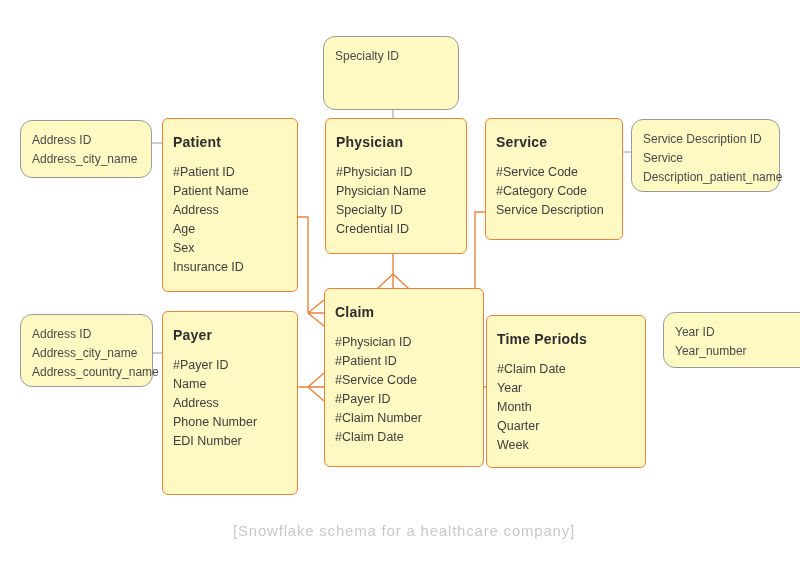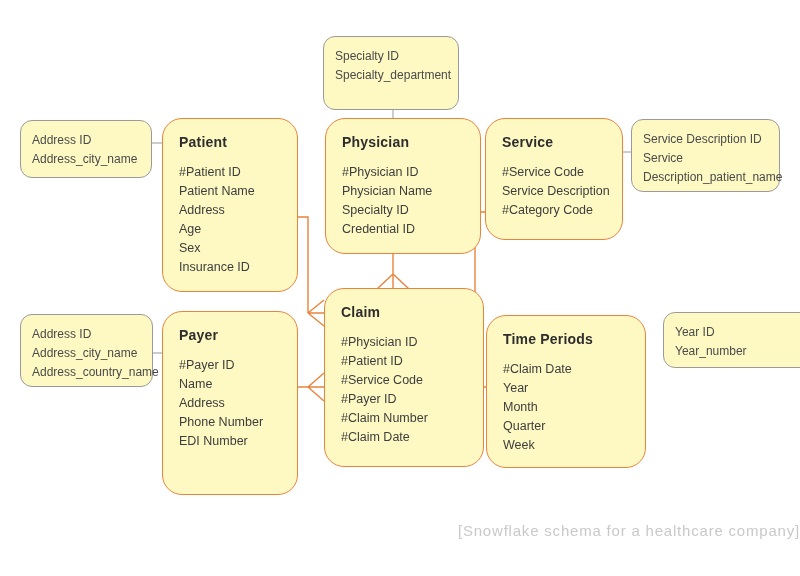"Specialty_department" div.dim-line { html: <div>Specialty_department</div> -> none }
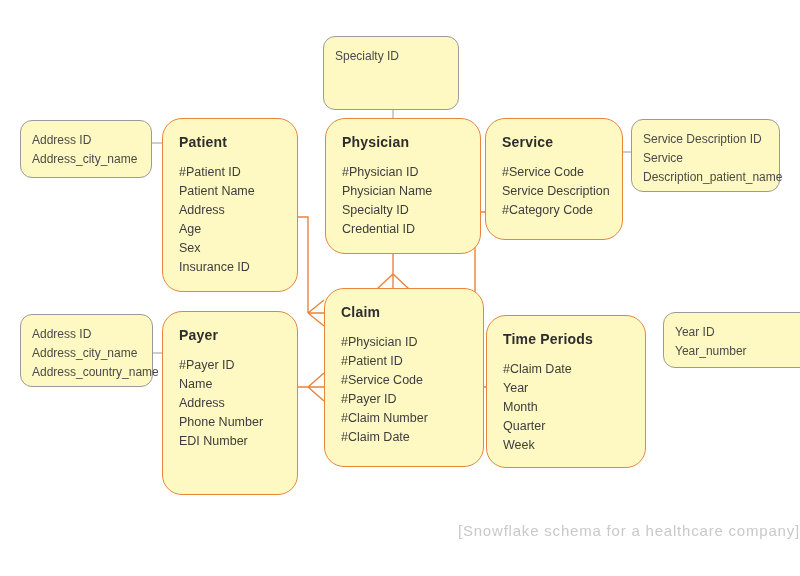"Patient" .entity { border-radius: 20px -> 6px; padding: 15px 2px 0 16px -> 15px 2px 0 10px }
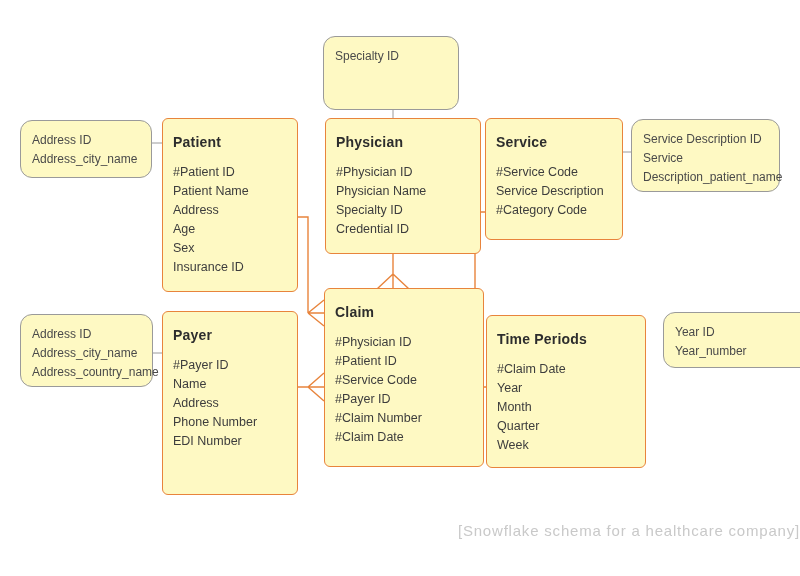"Physician" div.box { width: 156px -> 142px }
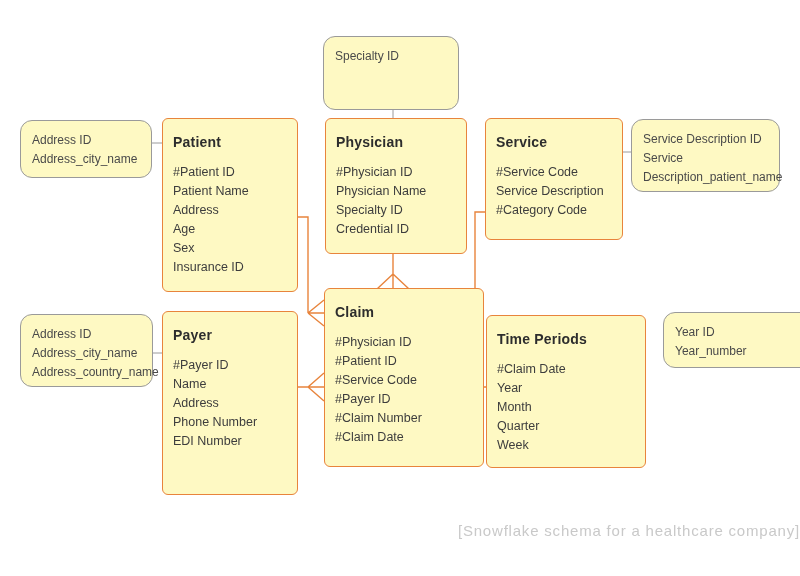"Service Description" div.field { order: before "#Category Code" -> after "#Category Code" }
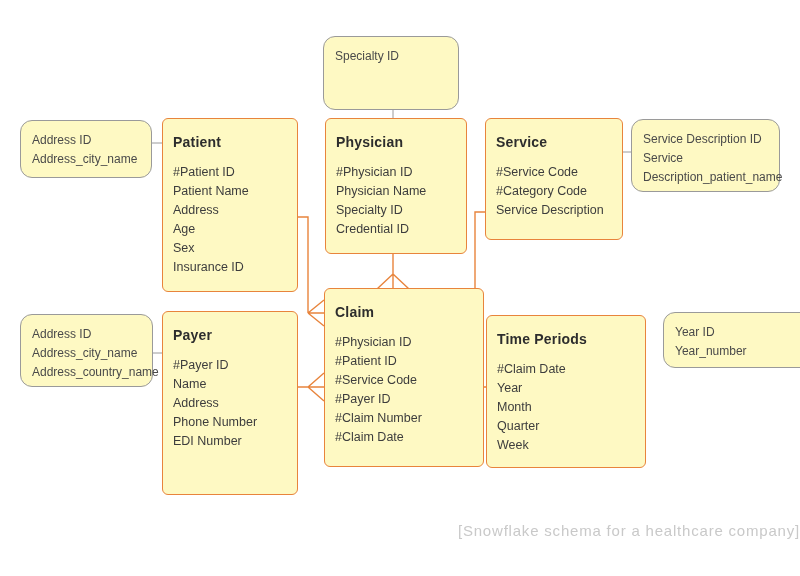"[Snowflake schema for a healthcare" .caption { text-align: right -> center }
